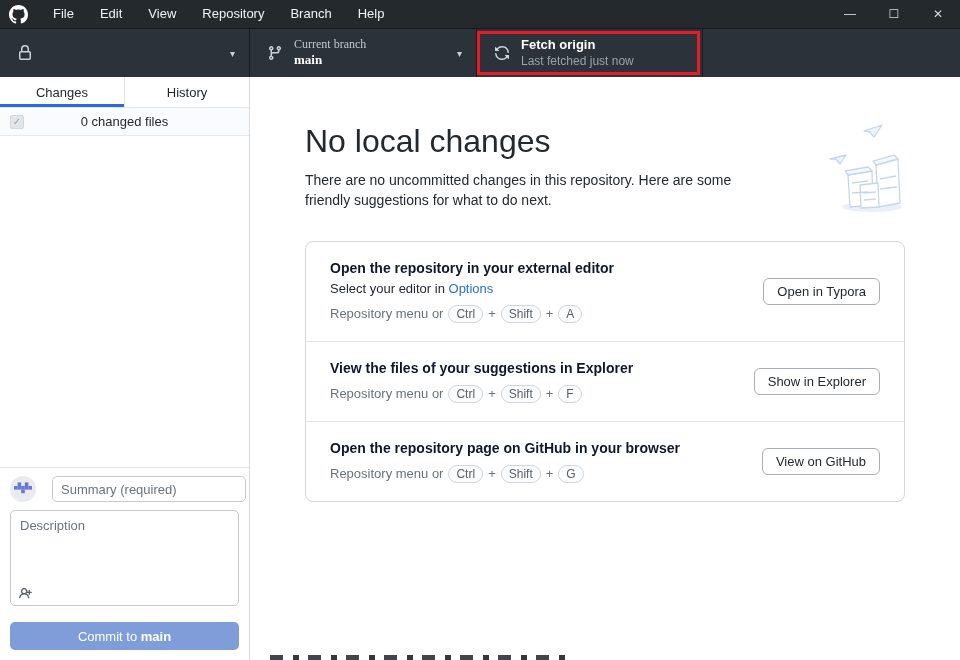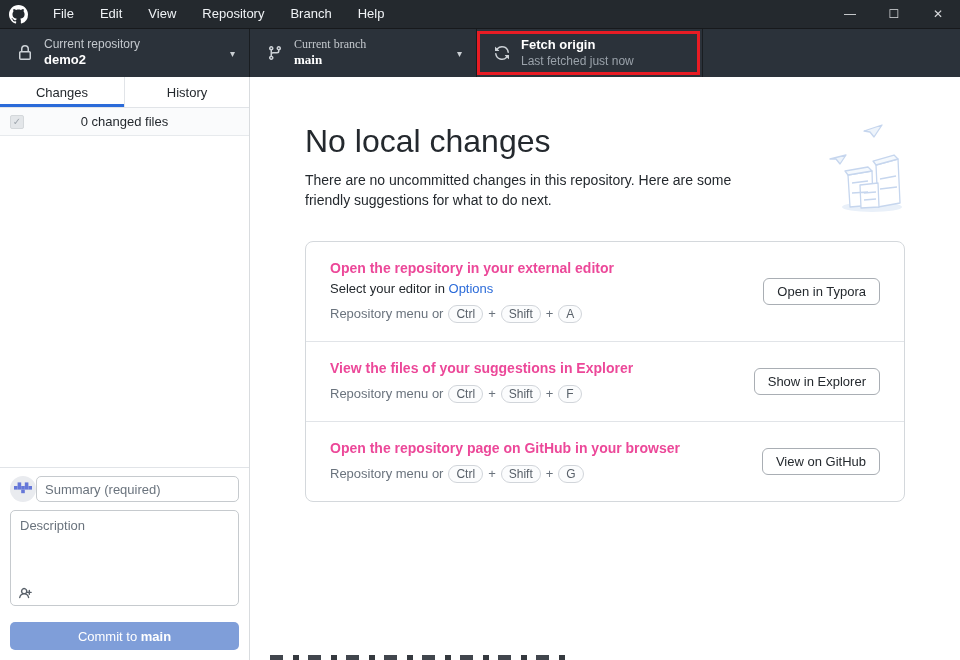"Current repository" span.tb-text { html: <span> <span>Current repository</span> <span>demo2</span> </span> -> none }
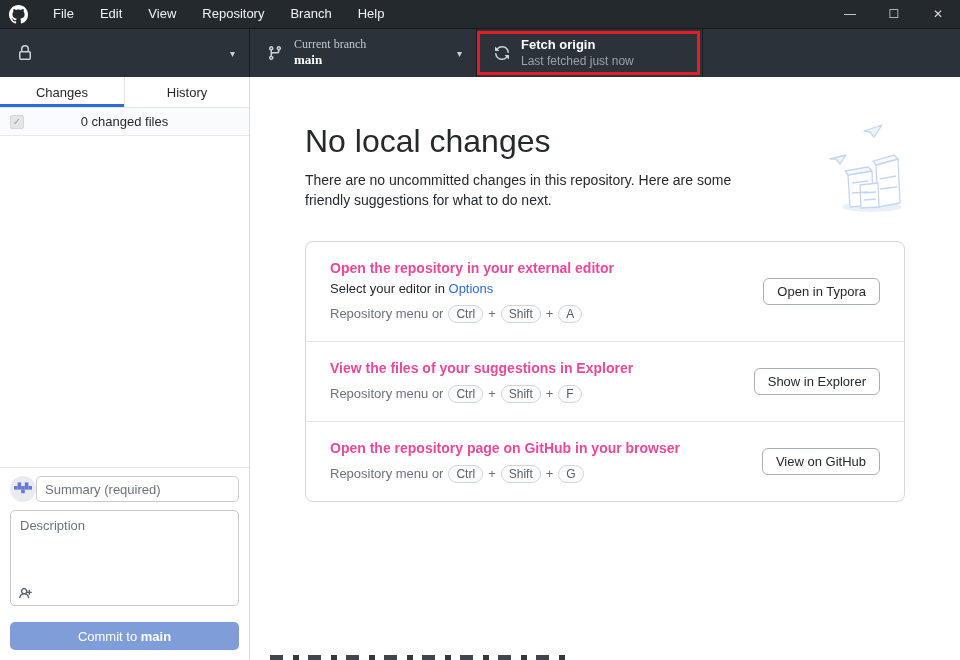"Open the repository in your" .sg-title { color: #ec4899 -> #0f172a }
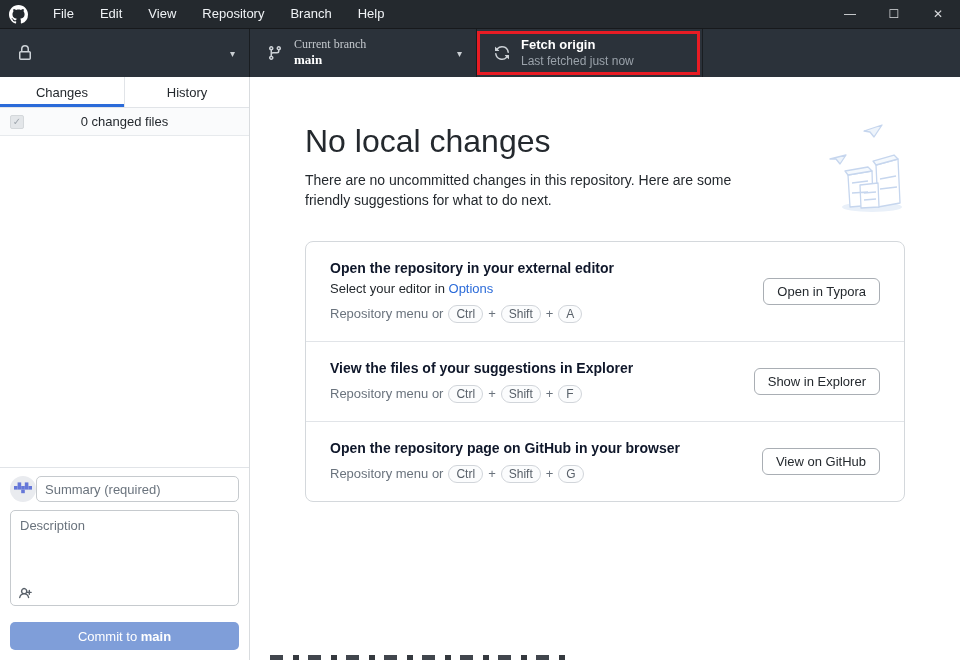"Summary (required)" .summary-row { gap: 0 -> 16px }
